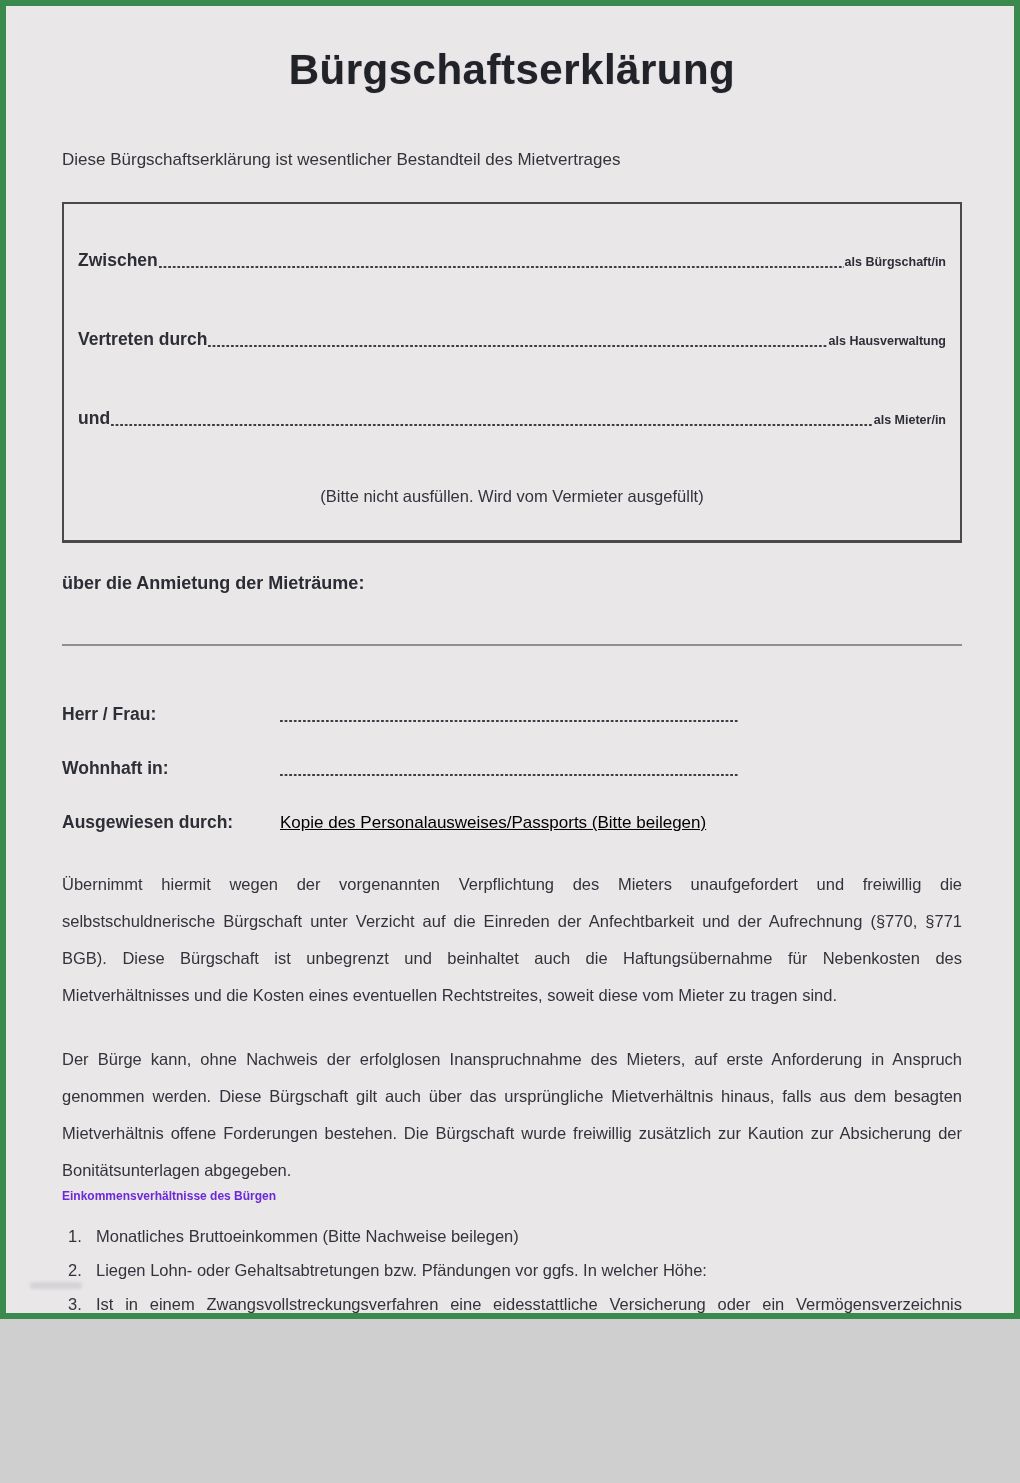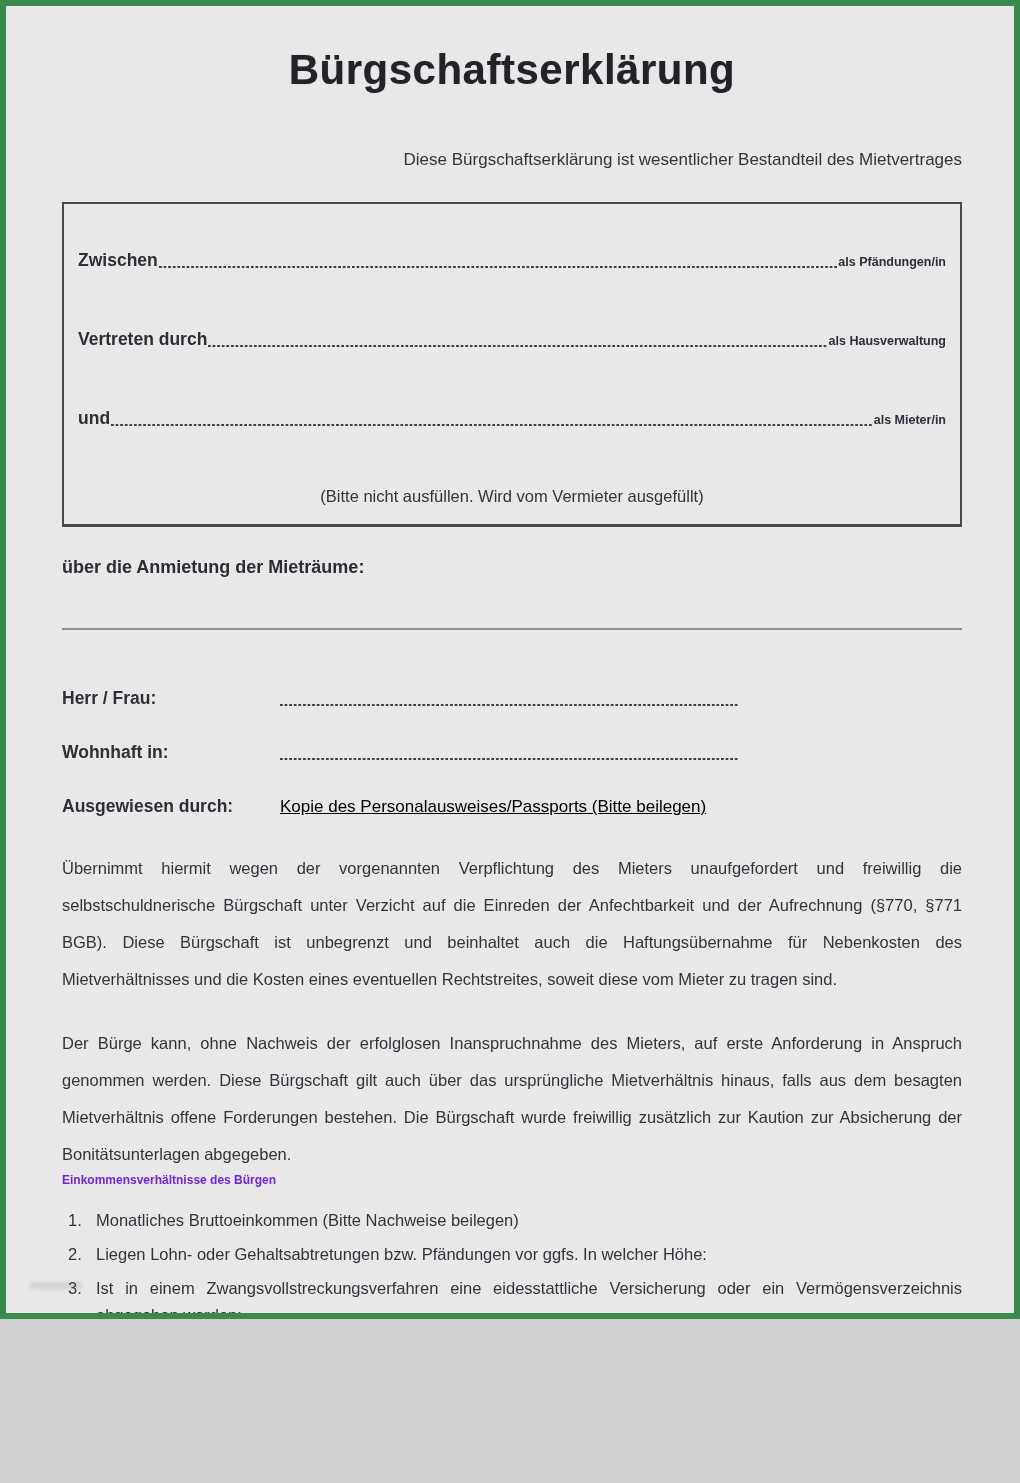"Diese Bürgschaftserklärung ist" .subtitle { text-align: right -> left }
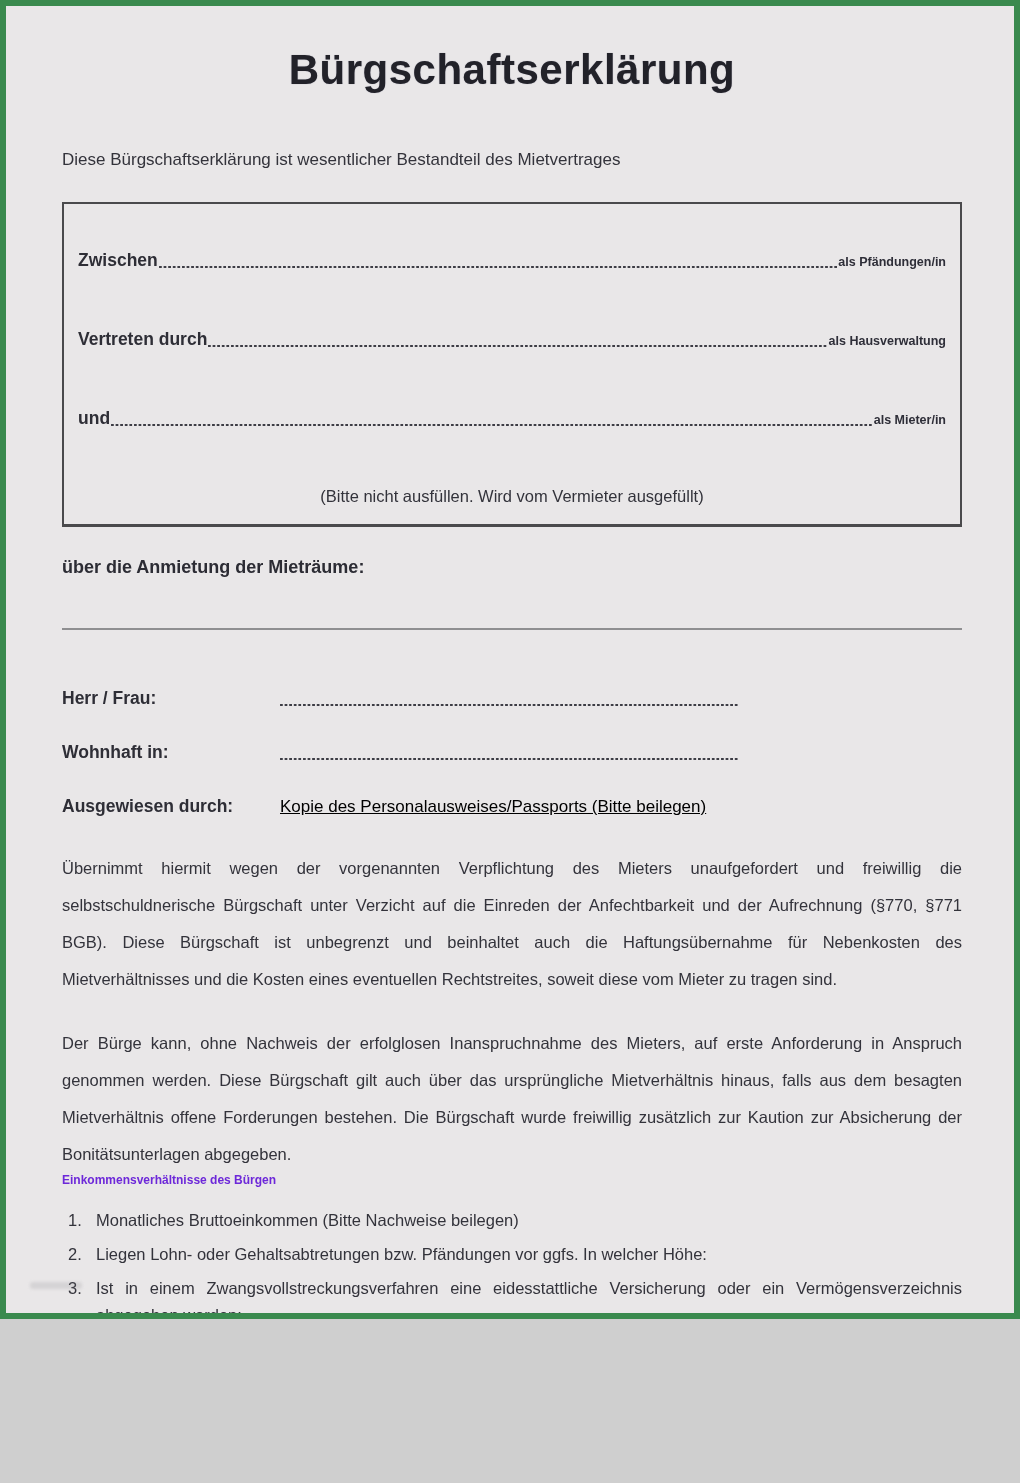"Zwischen" .parties-box { padding: 46px 14px 18px 14px -> 46px 14px 34px 14px }
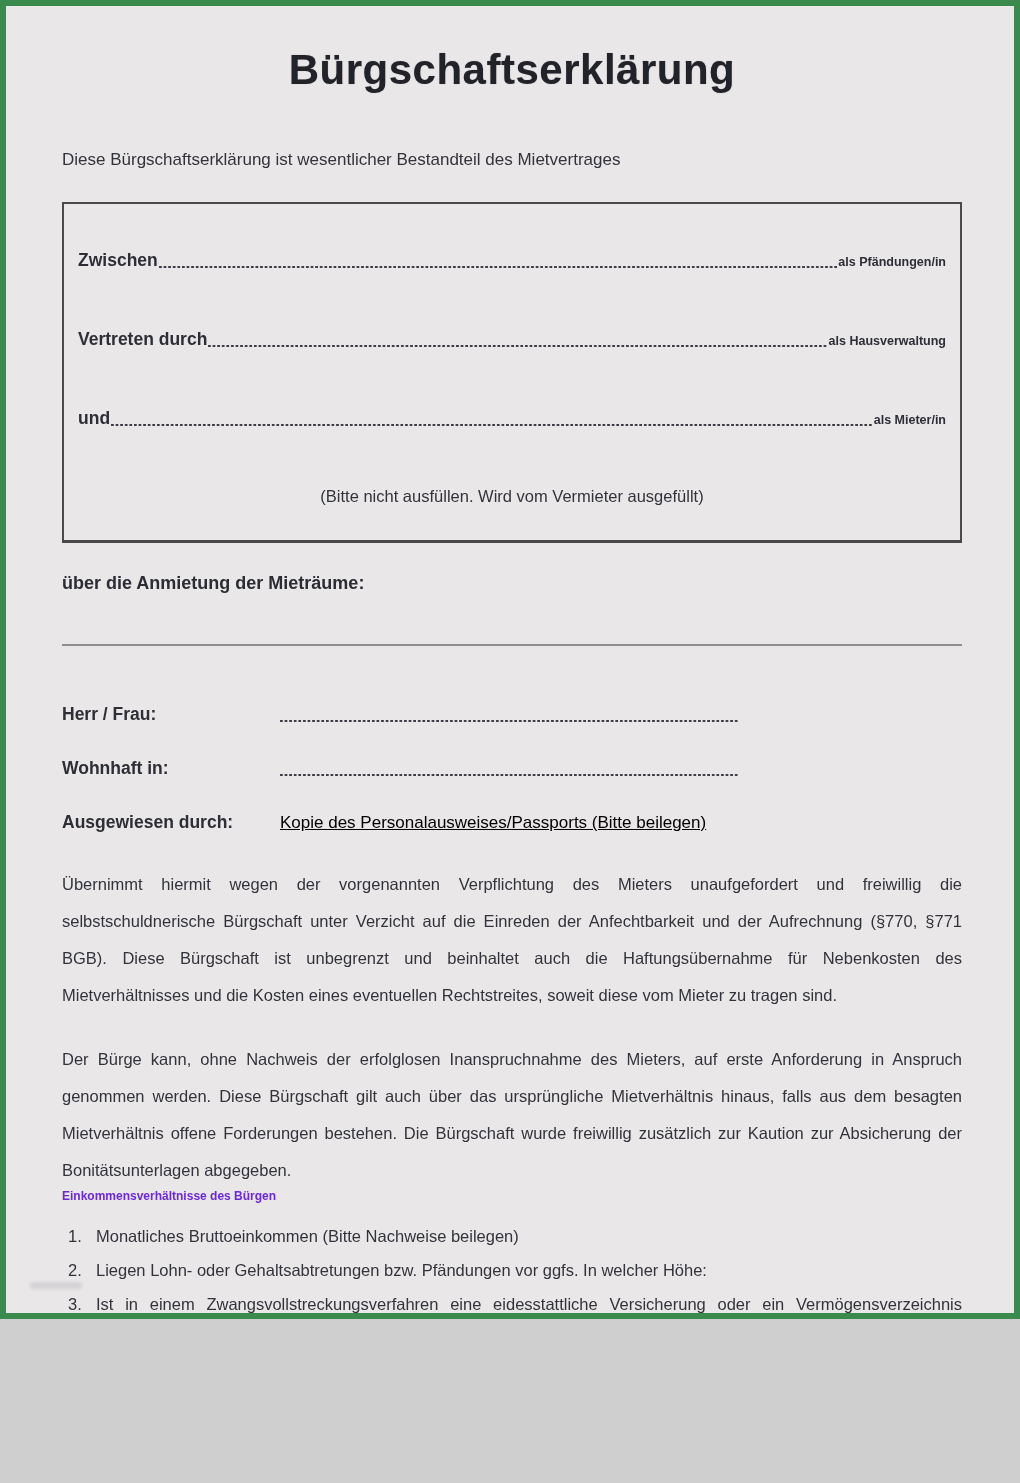"als Pfändungen/in" span.party-suffix { text: Pfändungen/in -> Bürgschaft/in }
